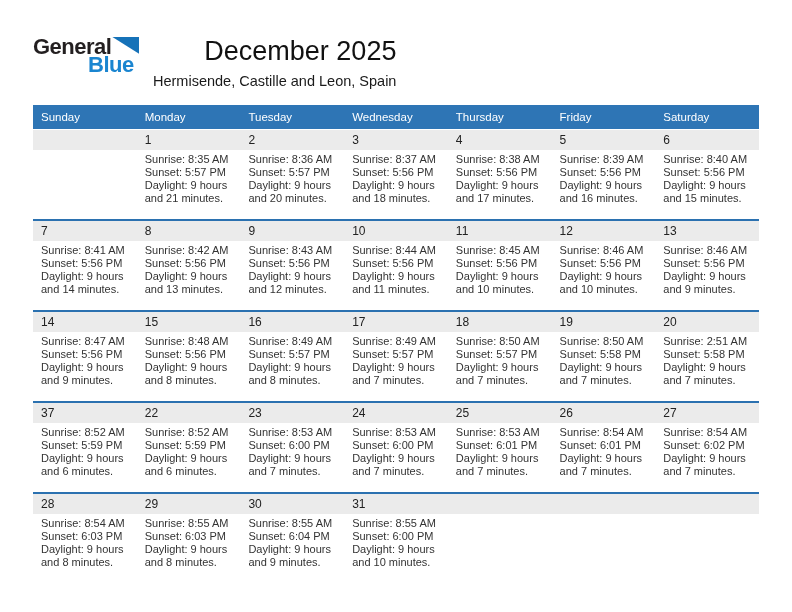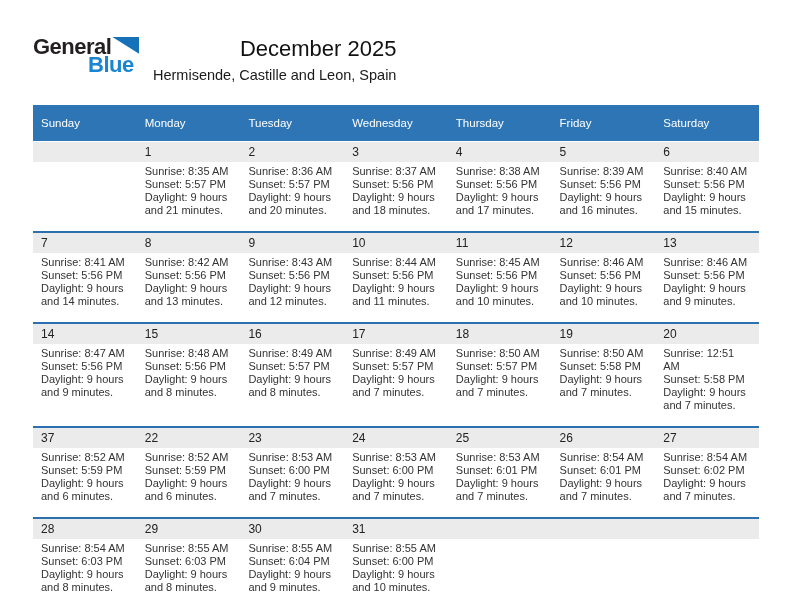"December 2025" .page-title { font-size: 22px -> 27px }
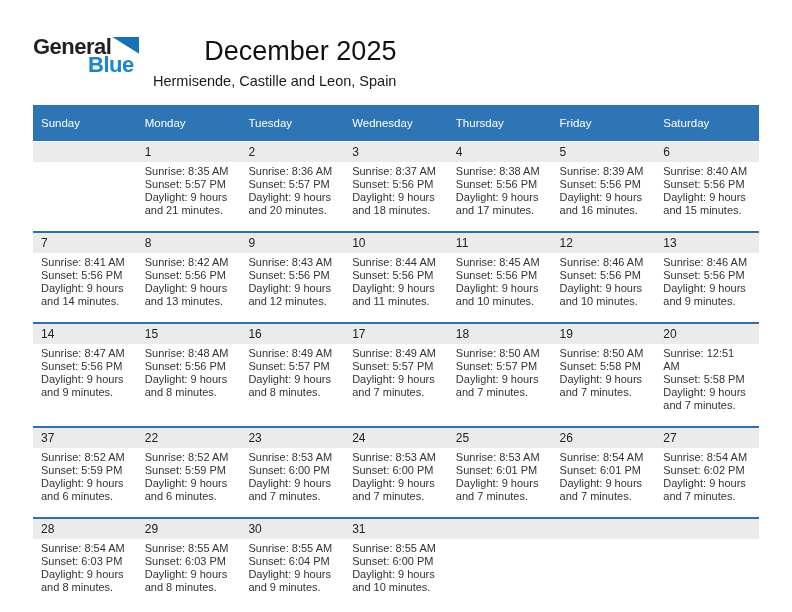"Sunday" .weekday-row { height: 36px -> 24px }
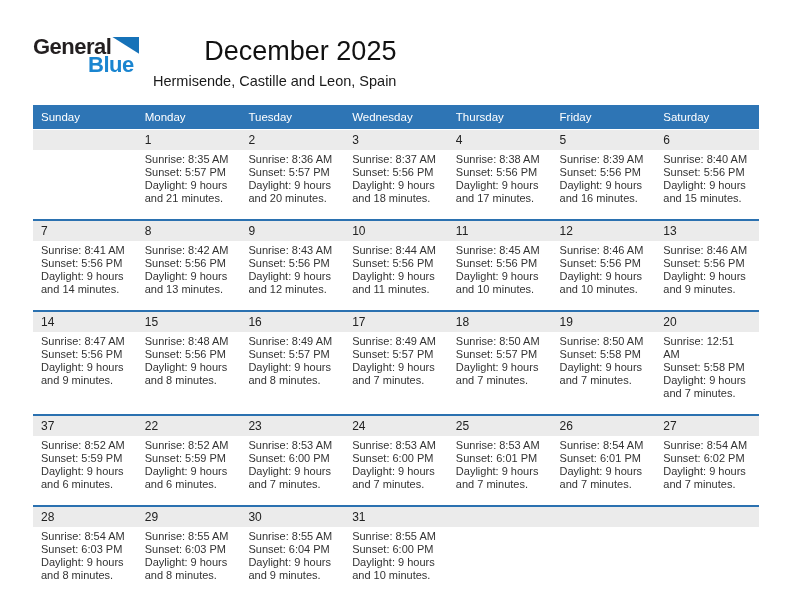"Sunrise: 12:51 AM" div { text: 12:51 -> 2:51 }
